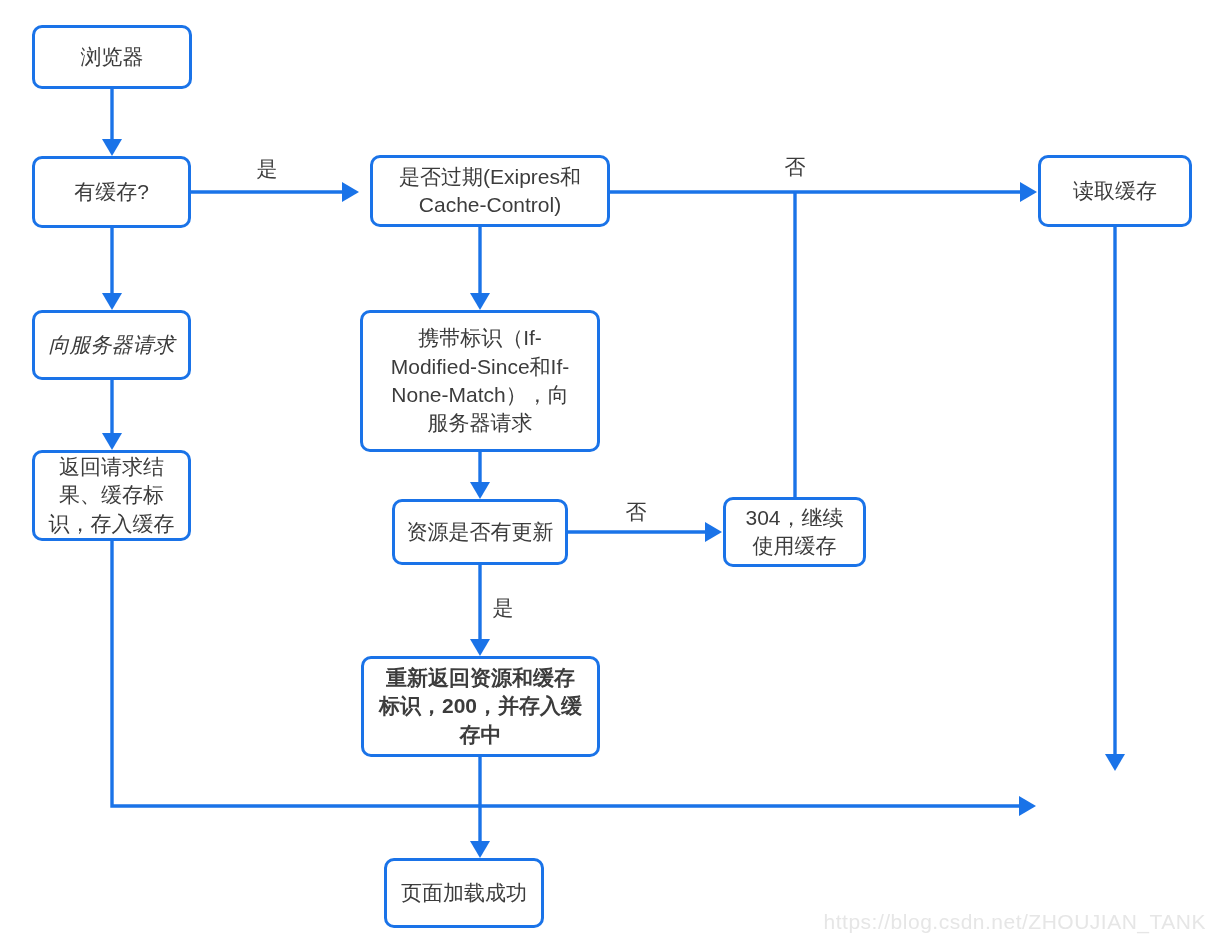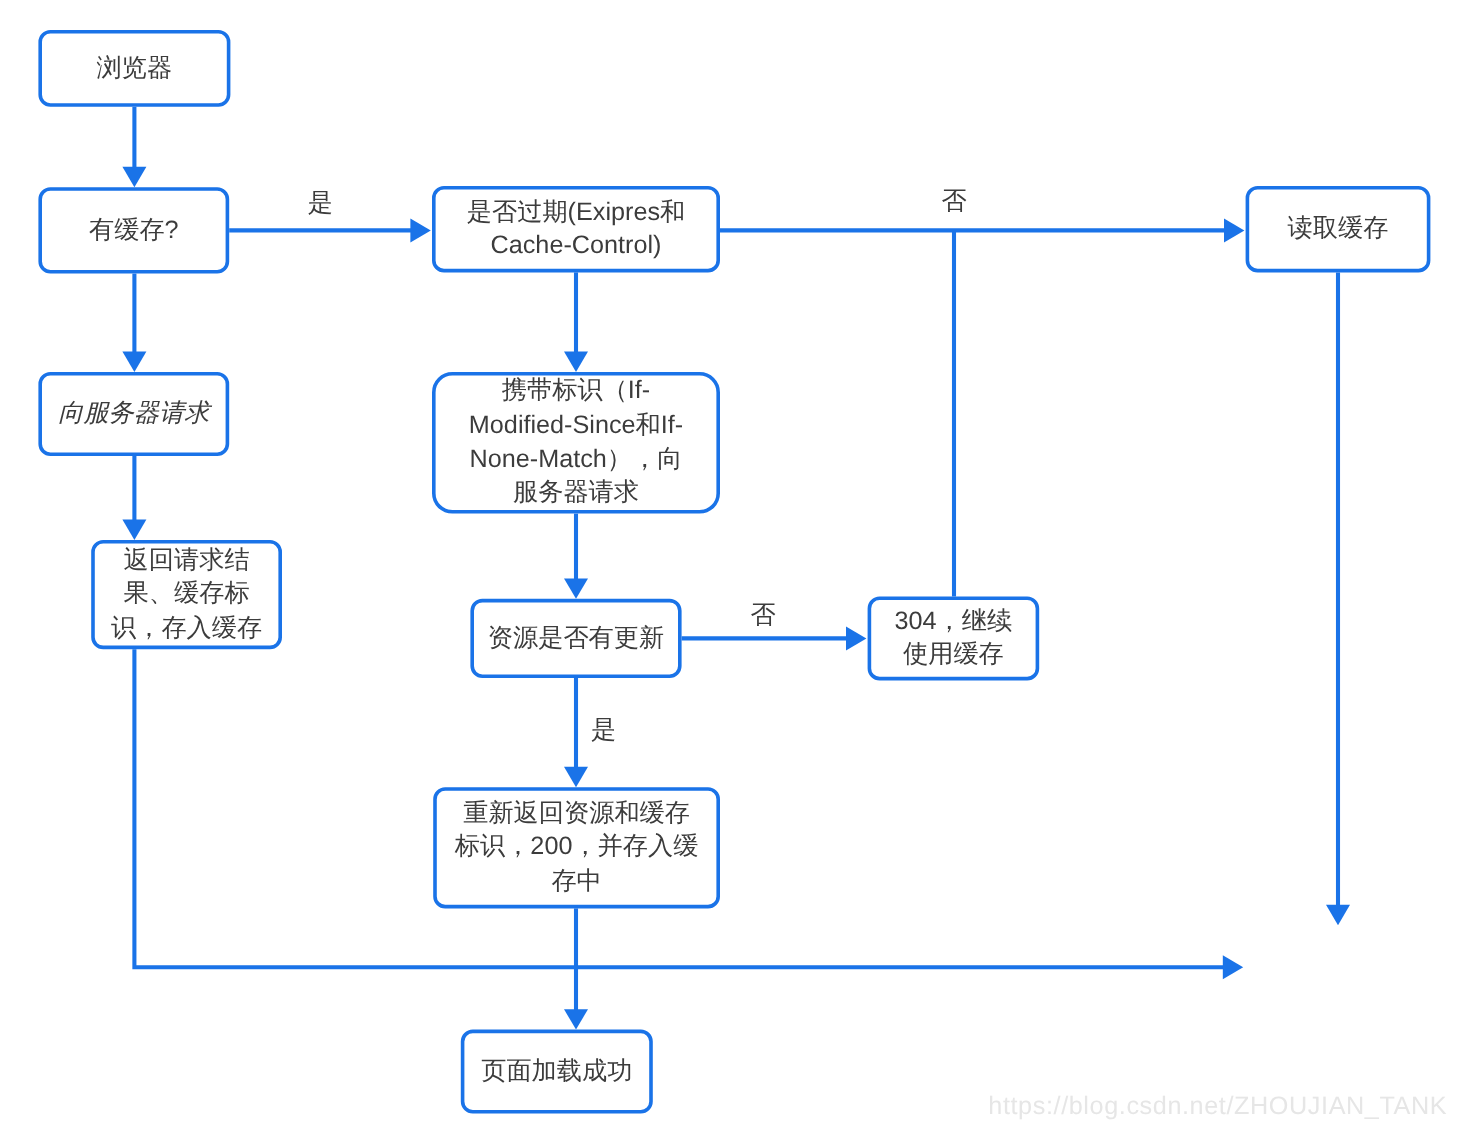"是否过期(Exipres和" div.node { left: 360px -> 370px }
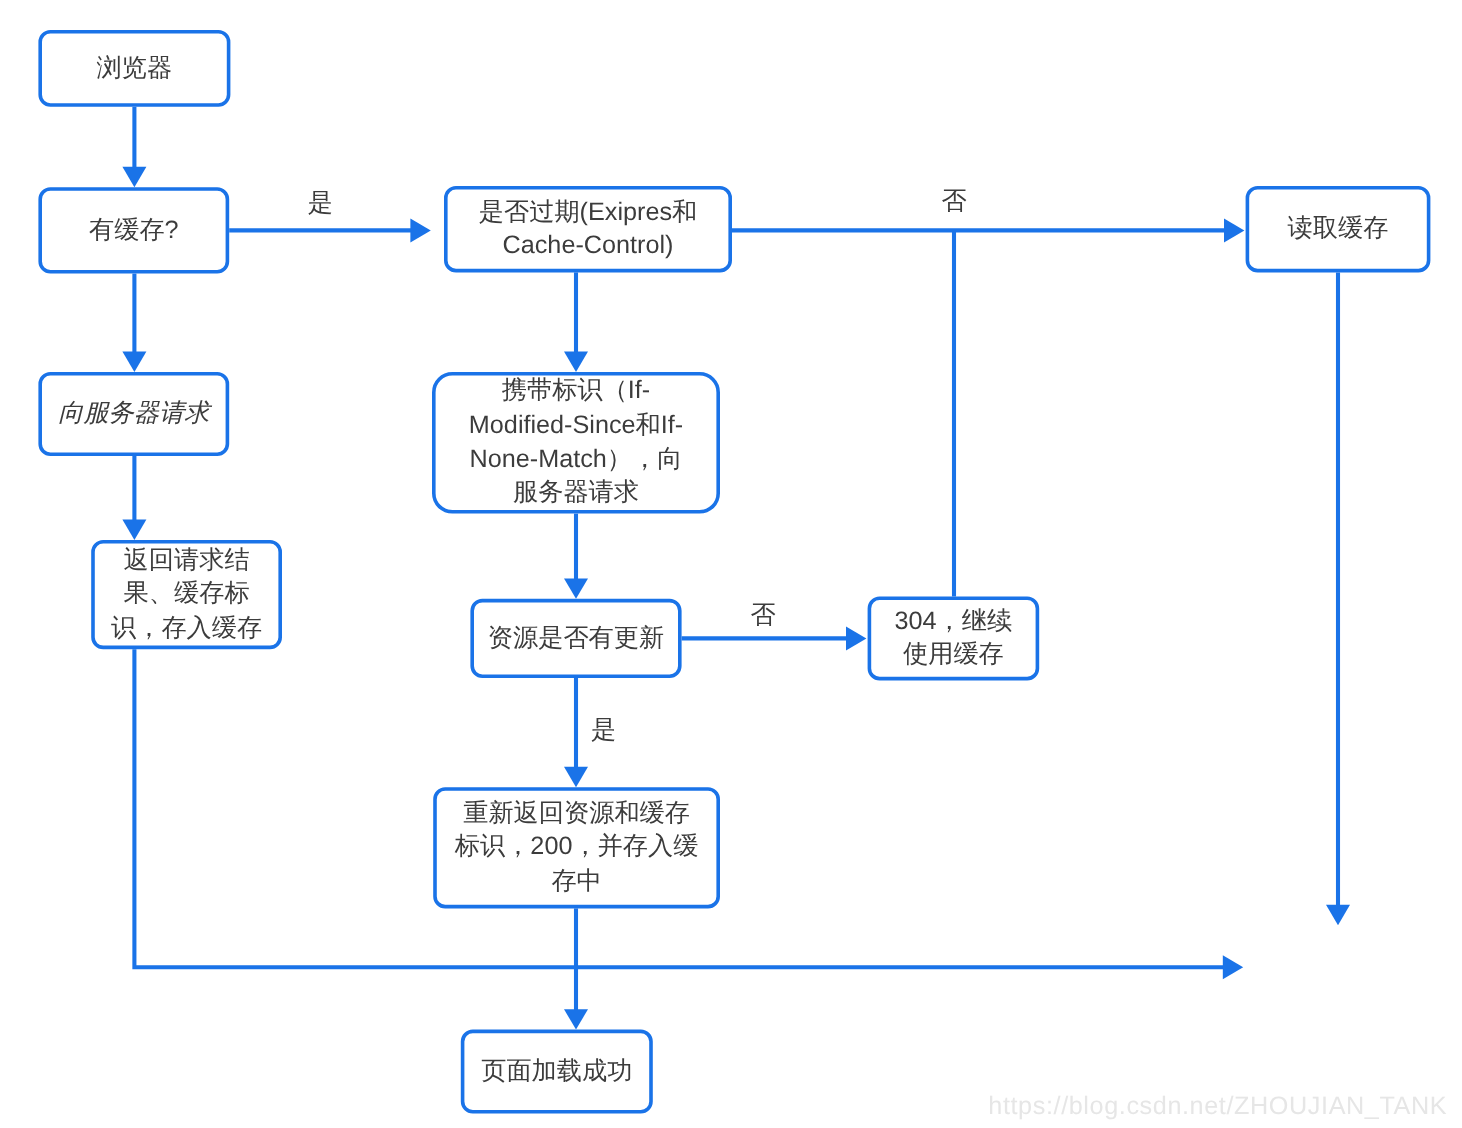"携带标识（If-" div.node { border-radius: 17px -> none; height: 118px -> 142px }
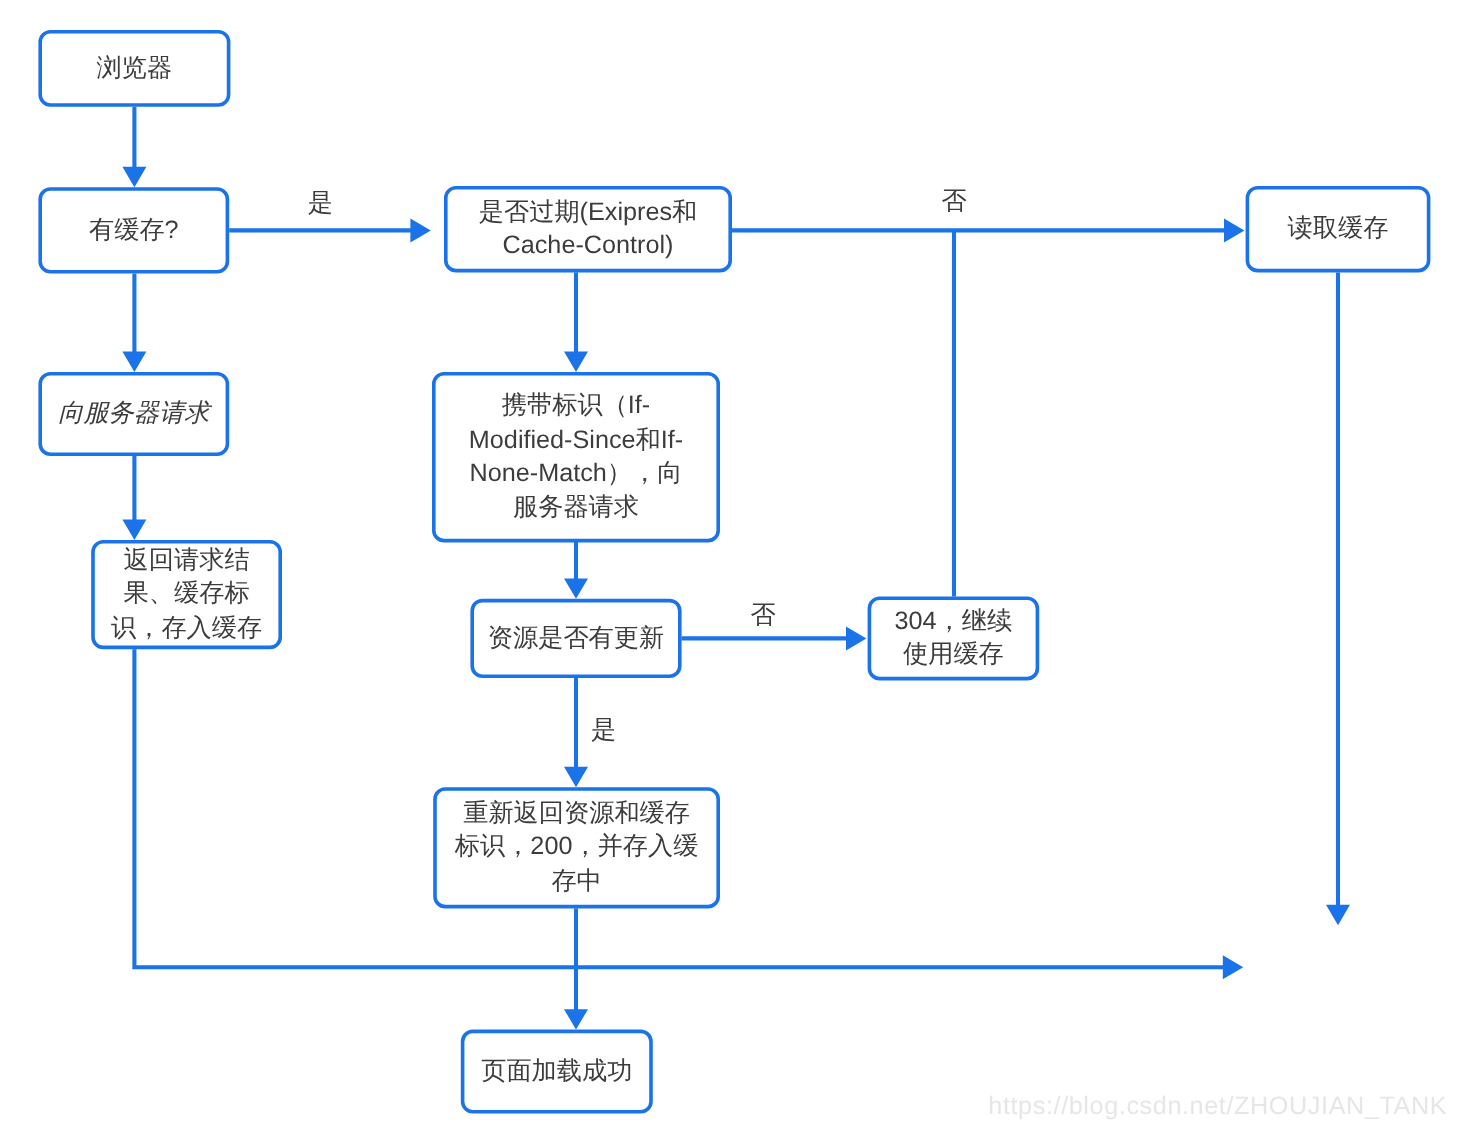"返回请求结" div.node { margin-left: 44px -> none }
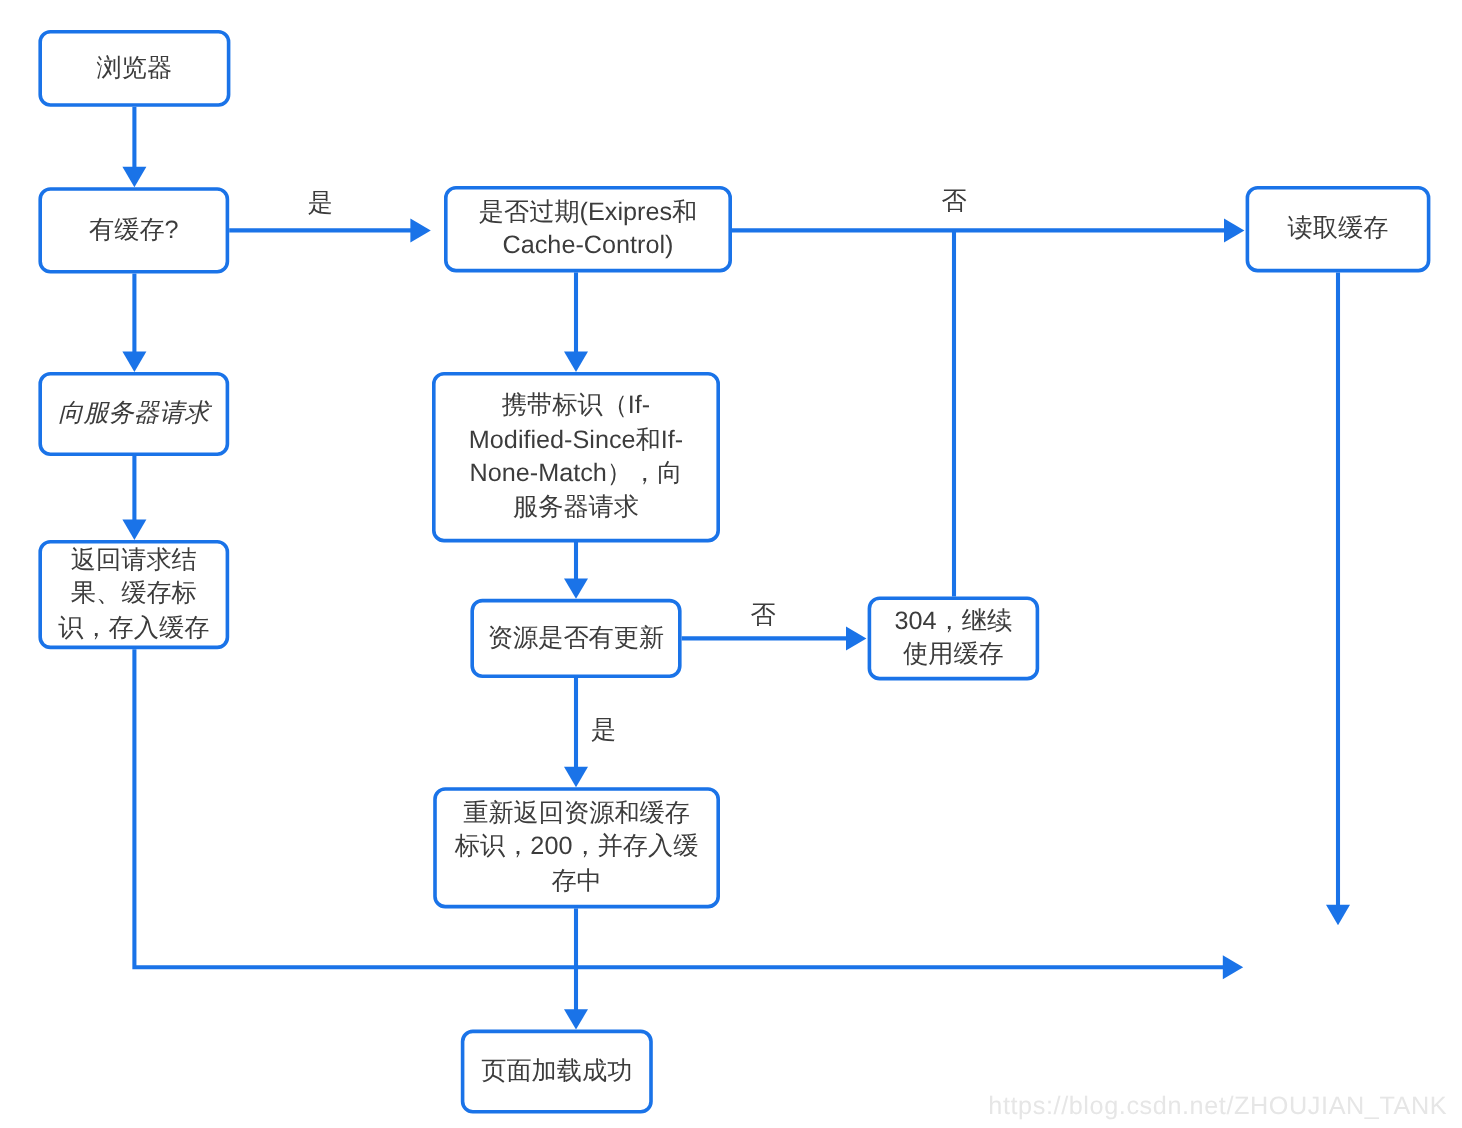"重新返回资源和缓存" div.node { font-weight: none -> bold }
